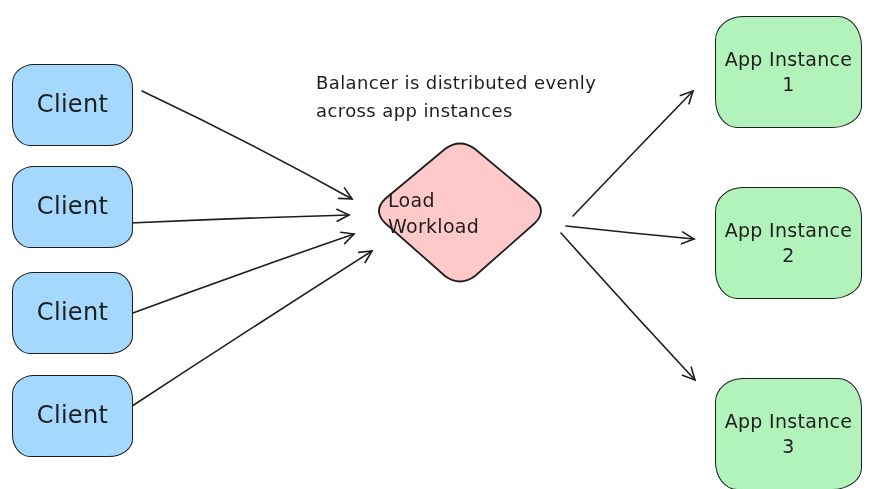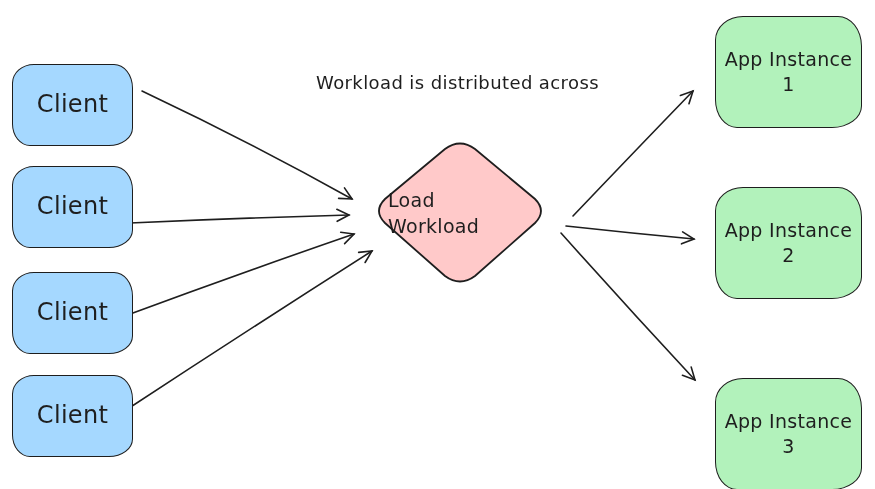"Workload is distributed across" span.txt-line { text: Workload is distributed across -> Balancer is distributed evenly }
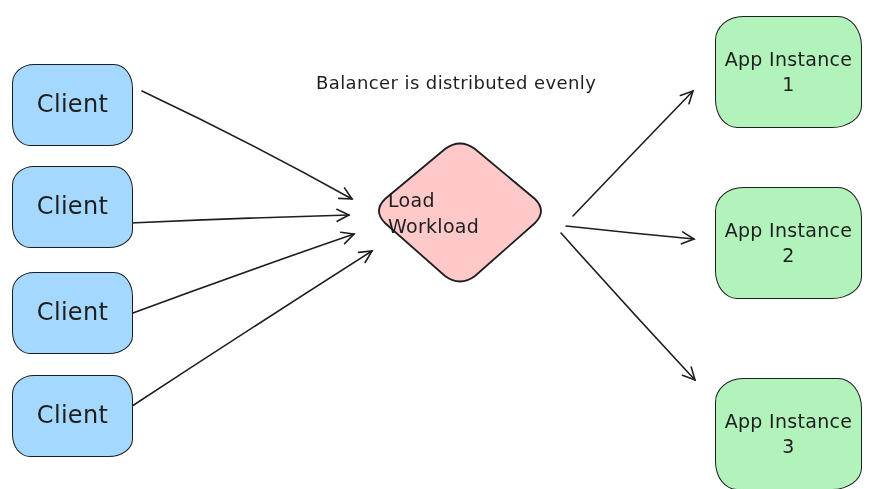"across app instances" span.txt-line { html: none -> <span>across app instances</span> }
